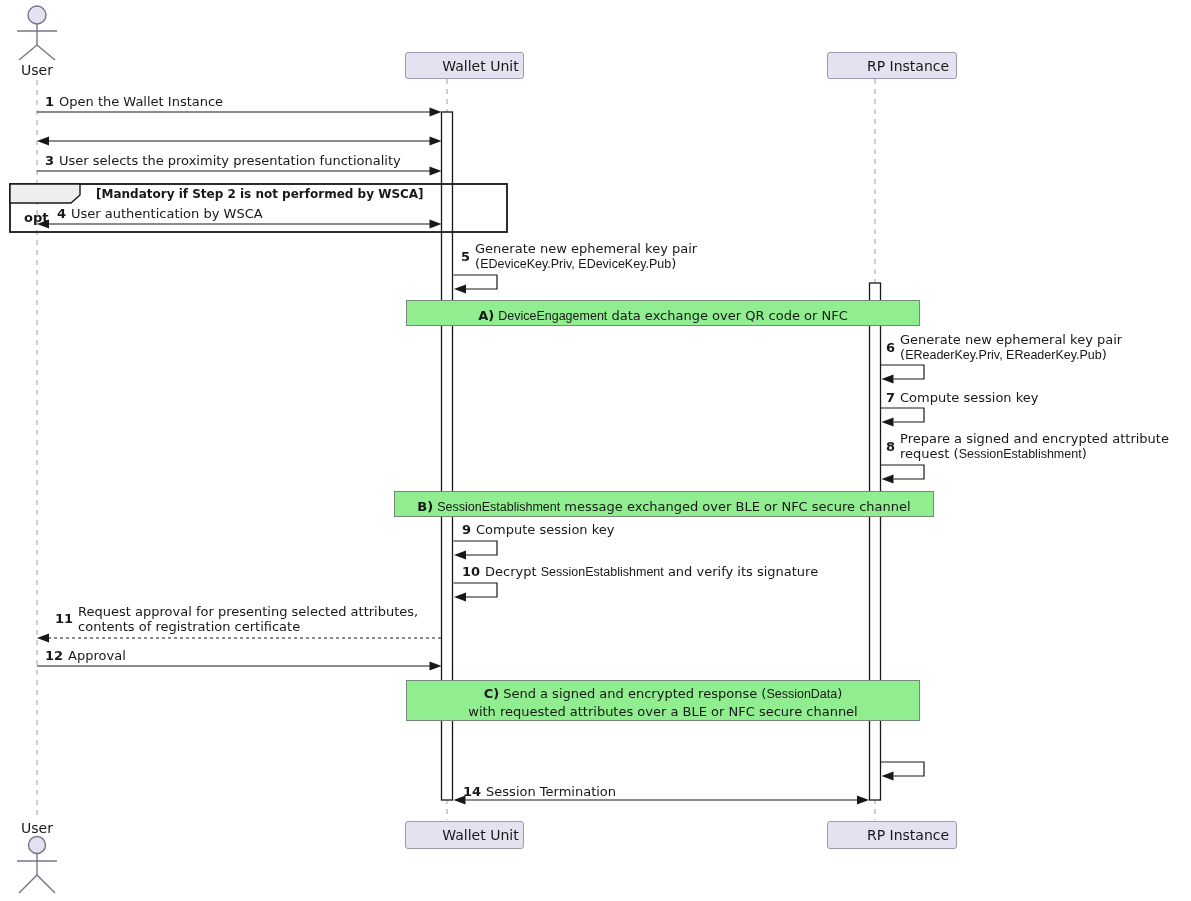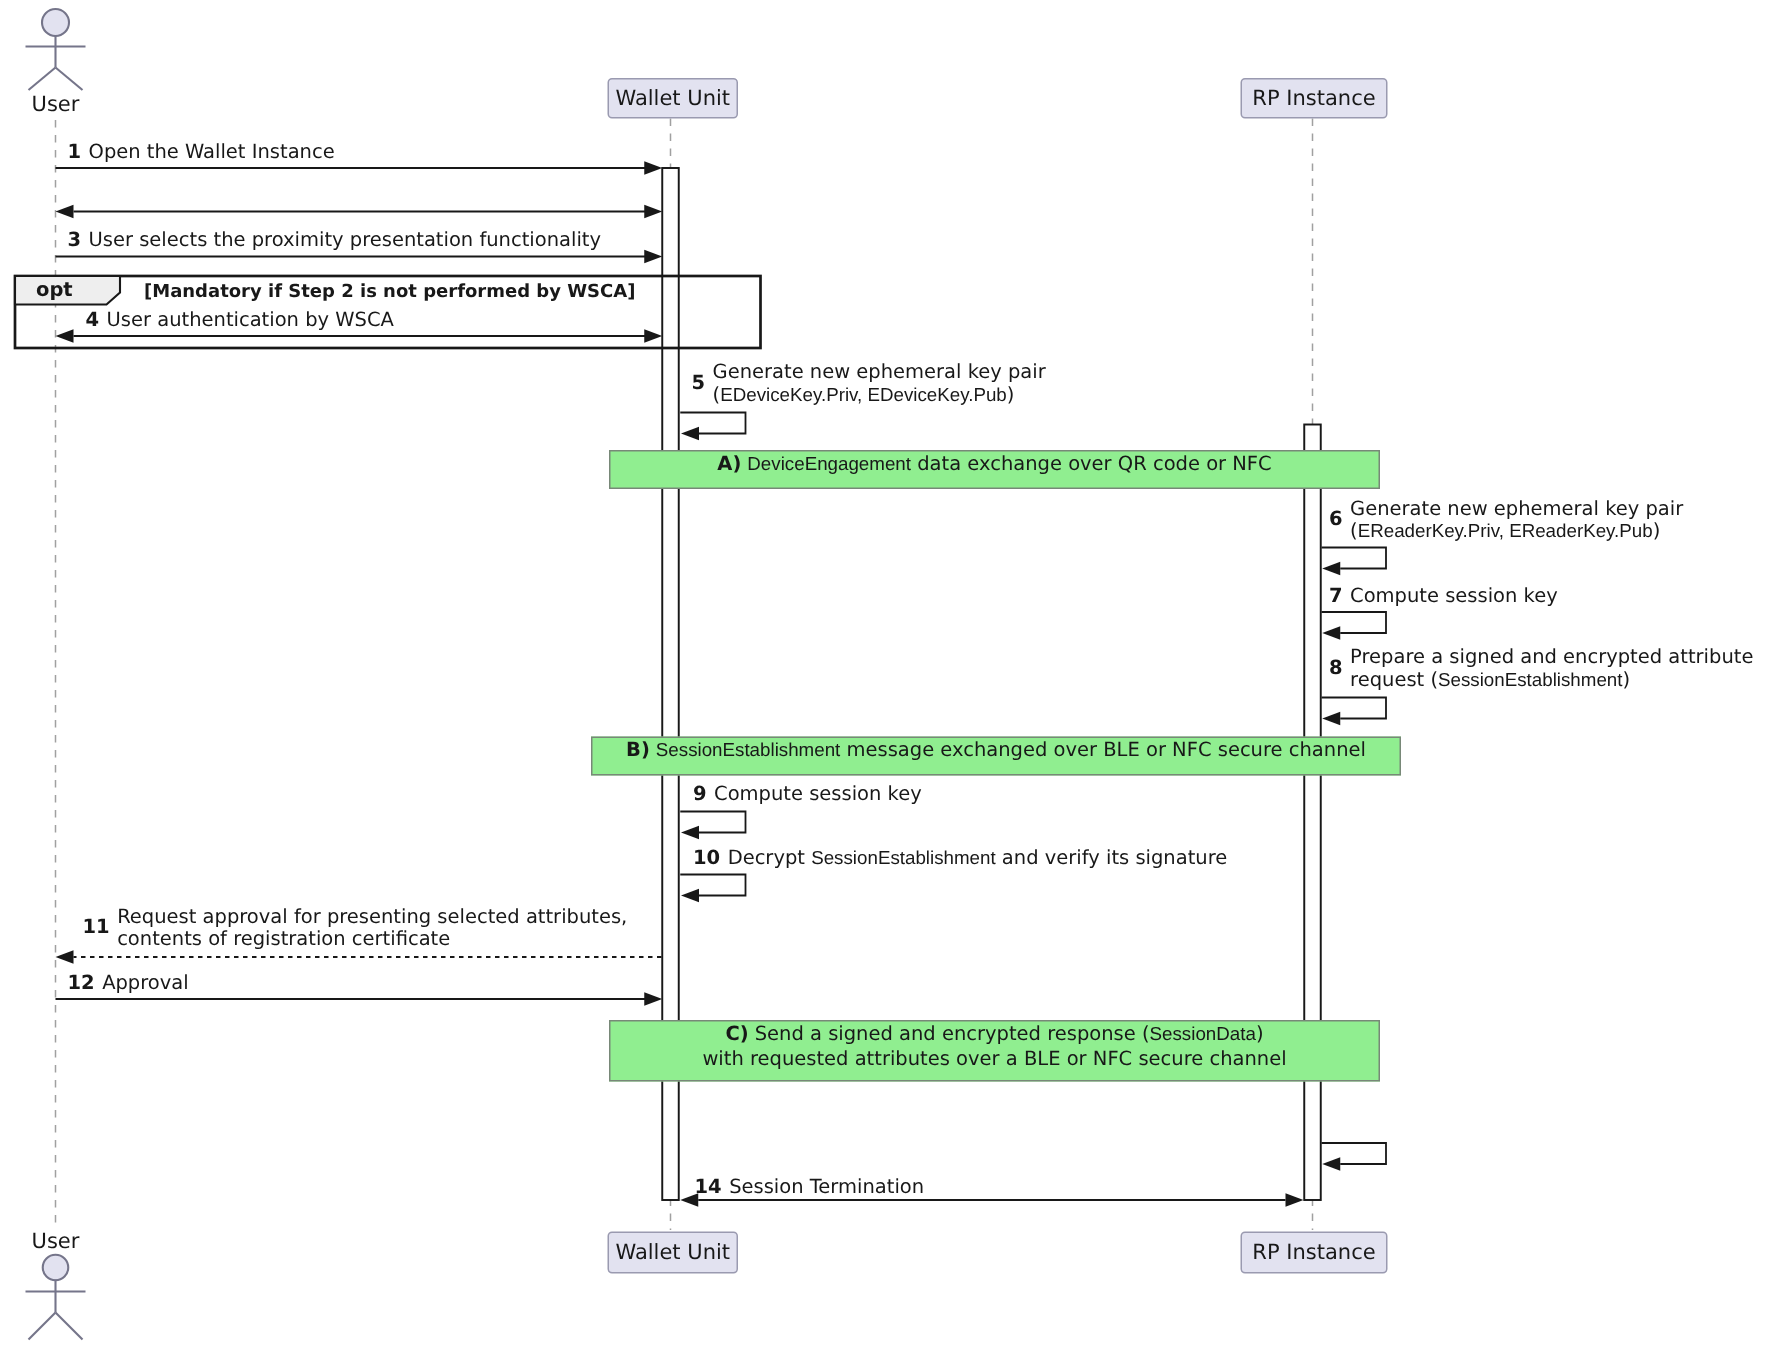"Wallet Unit" .pbox { padding-left: none -> 32px }
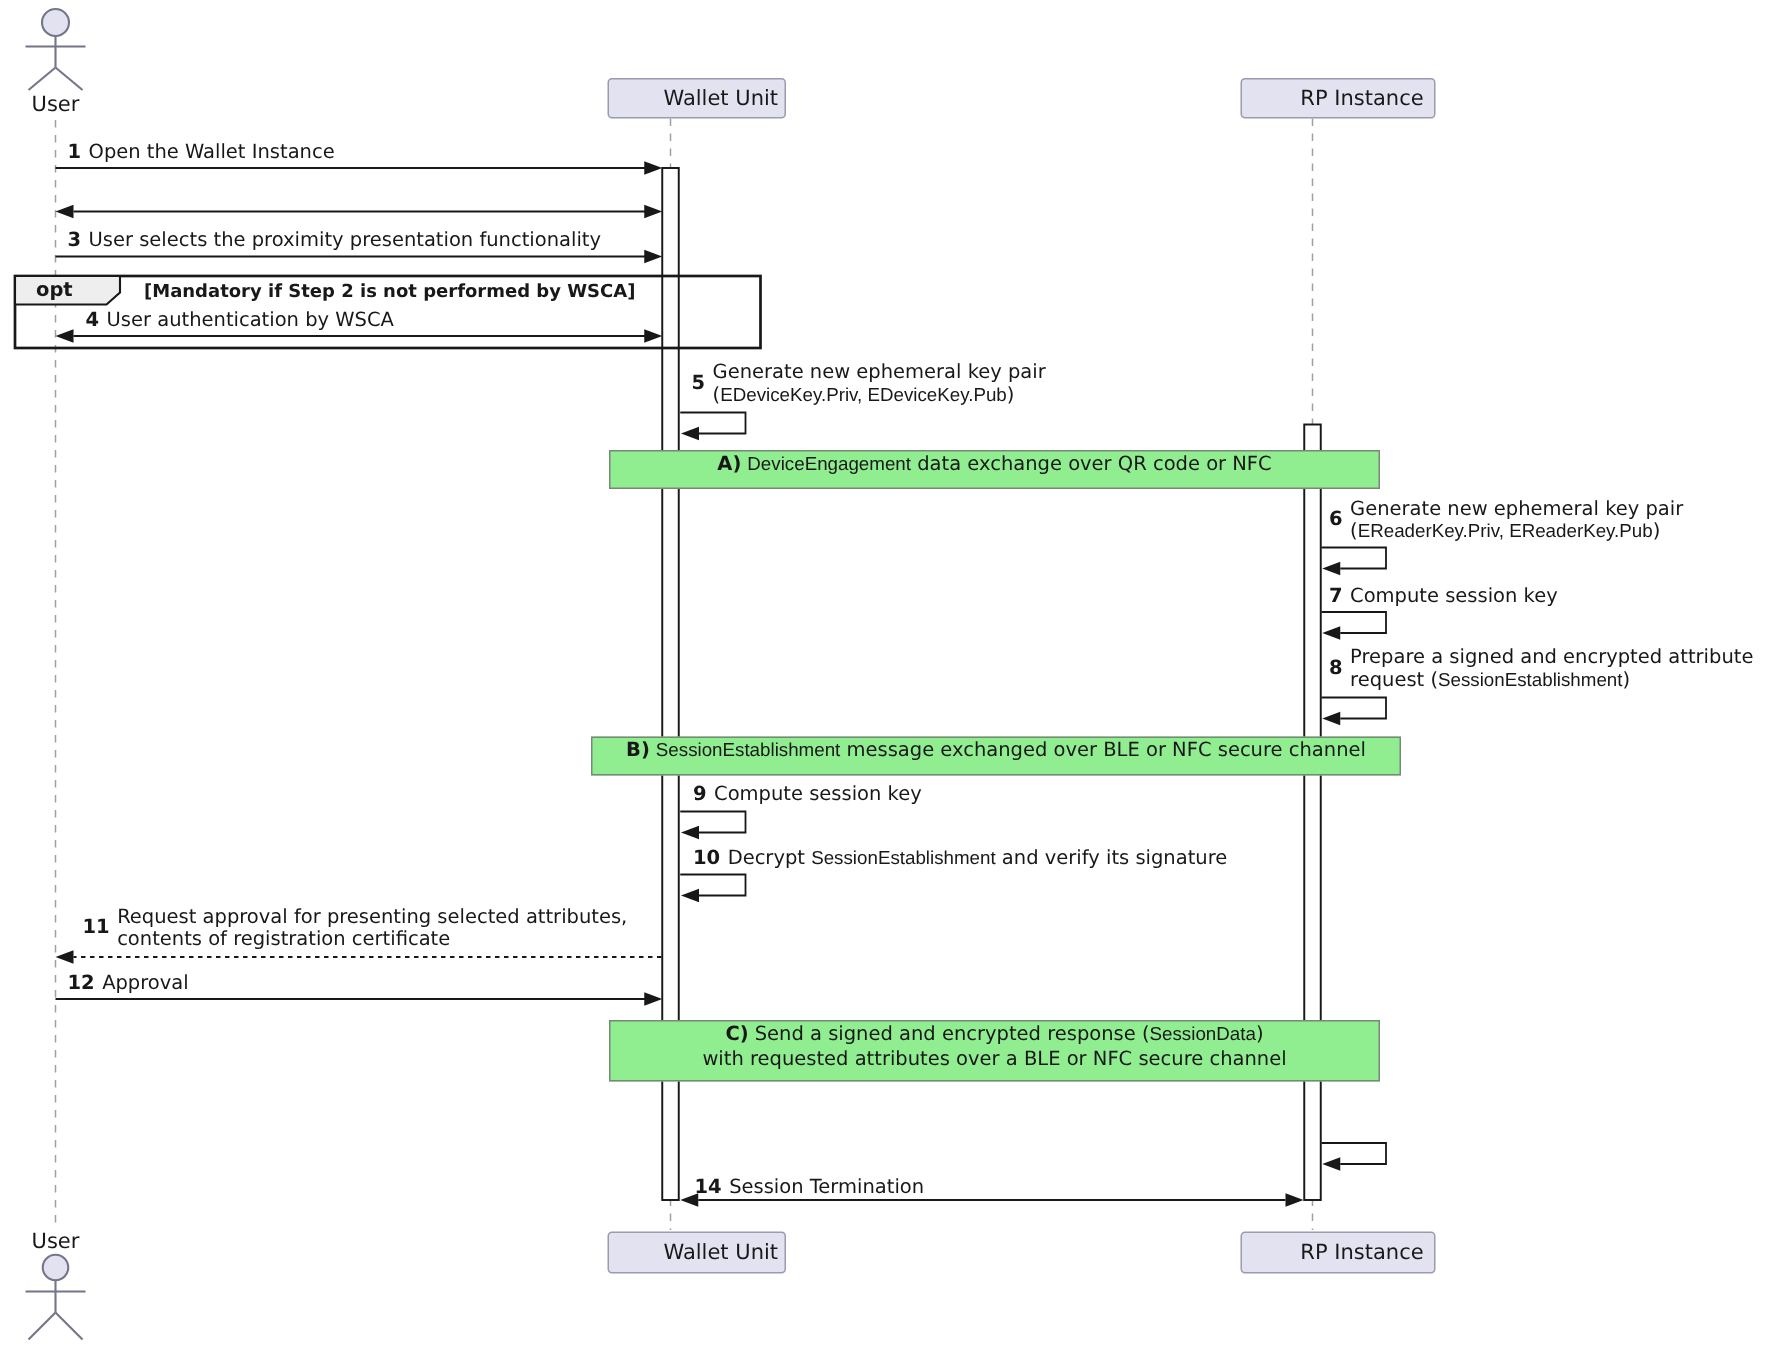"opt" .optlabel { margin-top: none -> 24px }
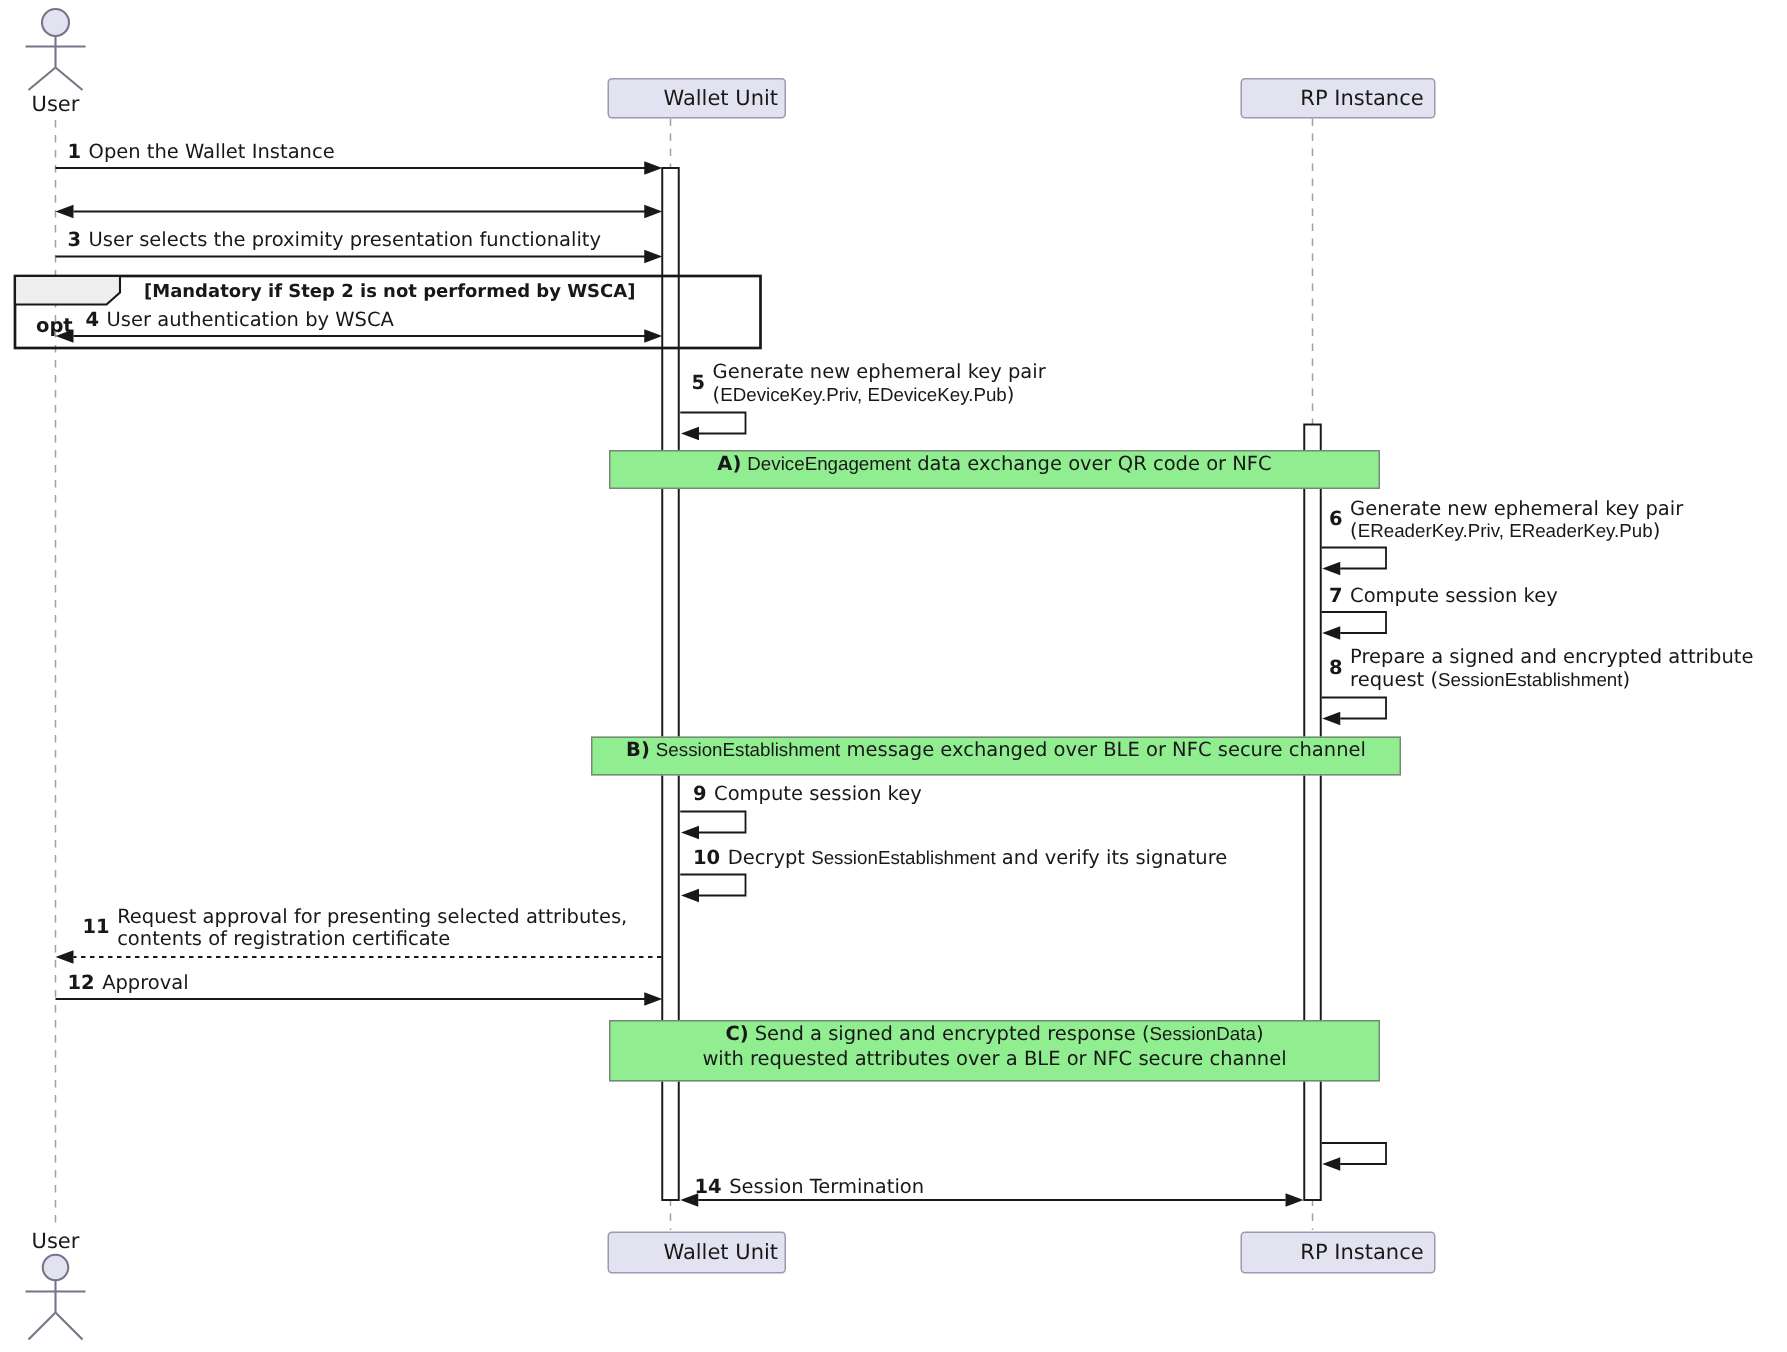"A) DeviceEngagement data exchange over" .divider { justify-content: flex-start -> flex-end }
